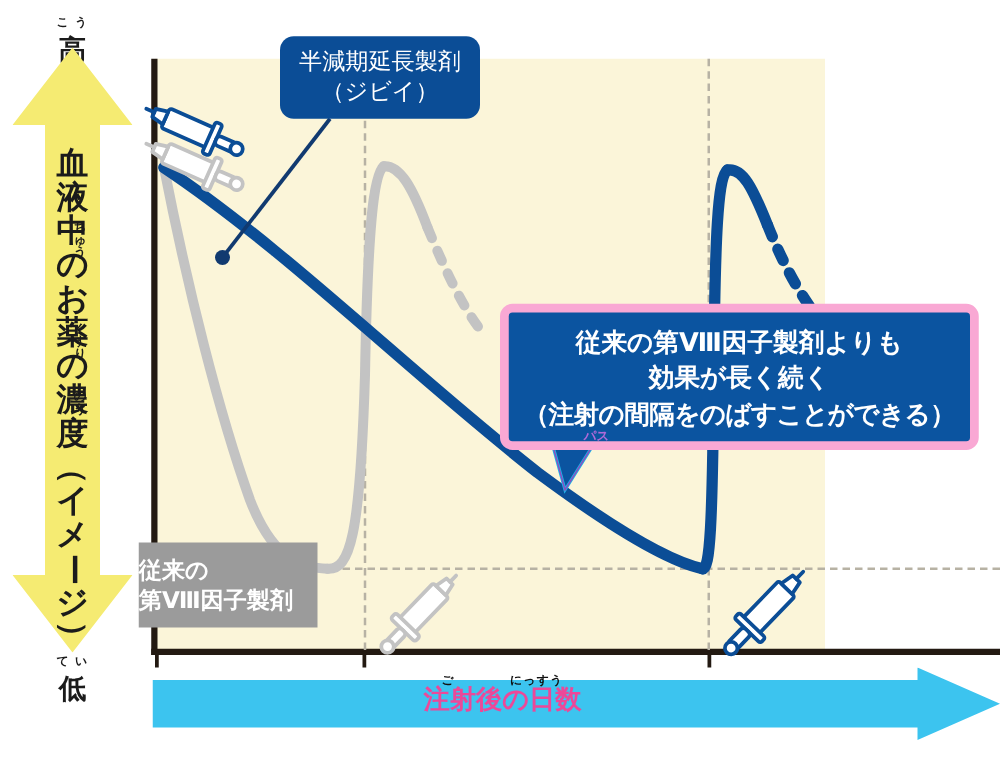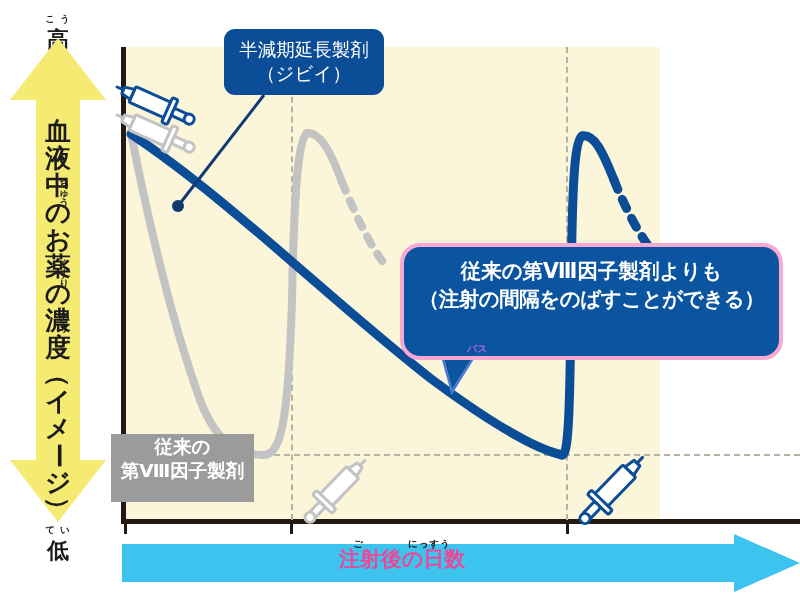"従来の第Ⅷ因子製剤よりも" .callout-main { border: 4px solid #f9a8d4 -> 7px solid #f9a8d4; border-radius: 20px -> 10px }
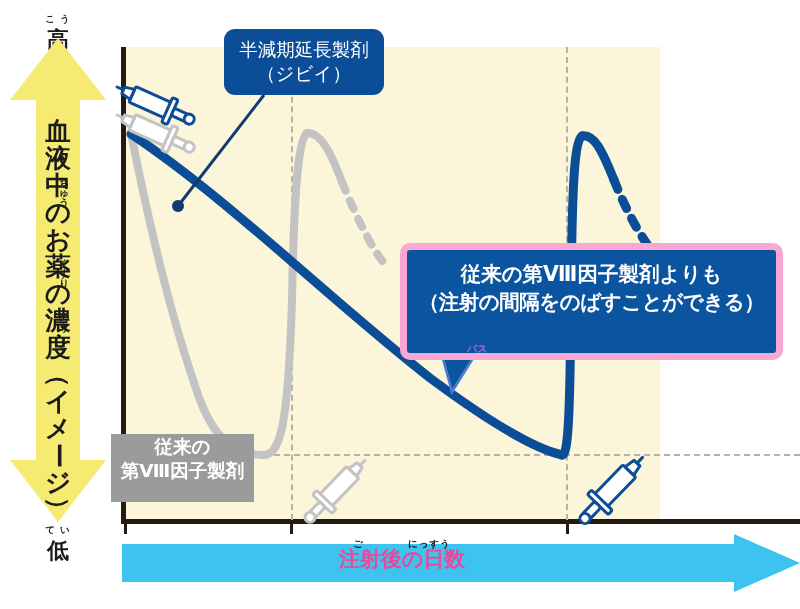"効果が長く続く" div { html: none -> <div>効果が長く続く</div> }
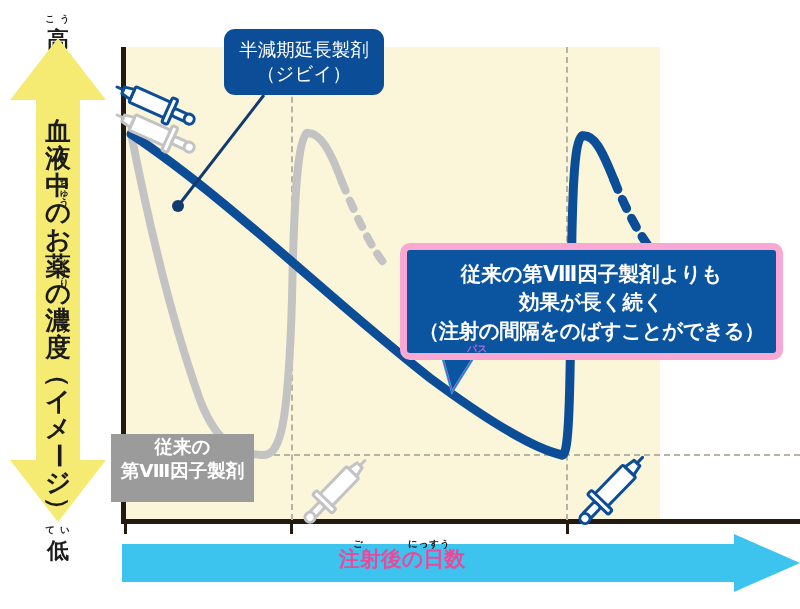"従来の" .label-gray { padding-top: 1px -> 11px; text-align: center -> none }
